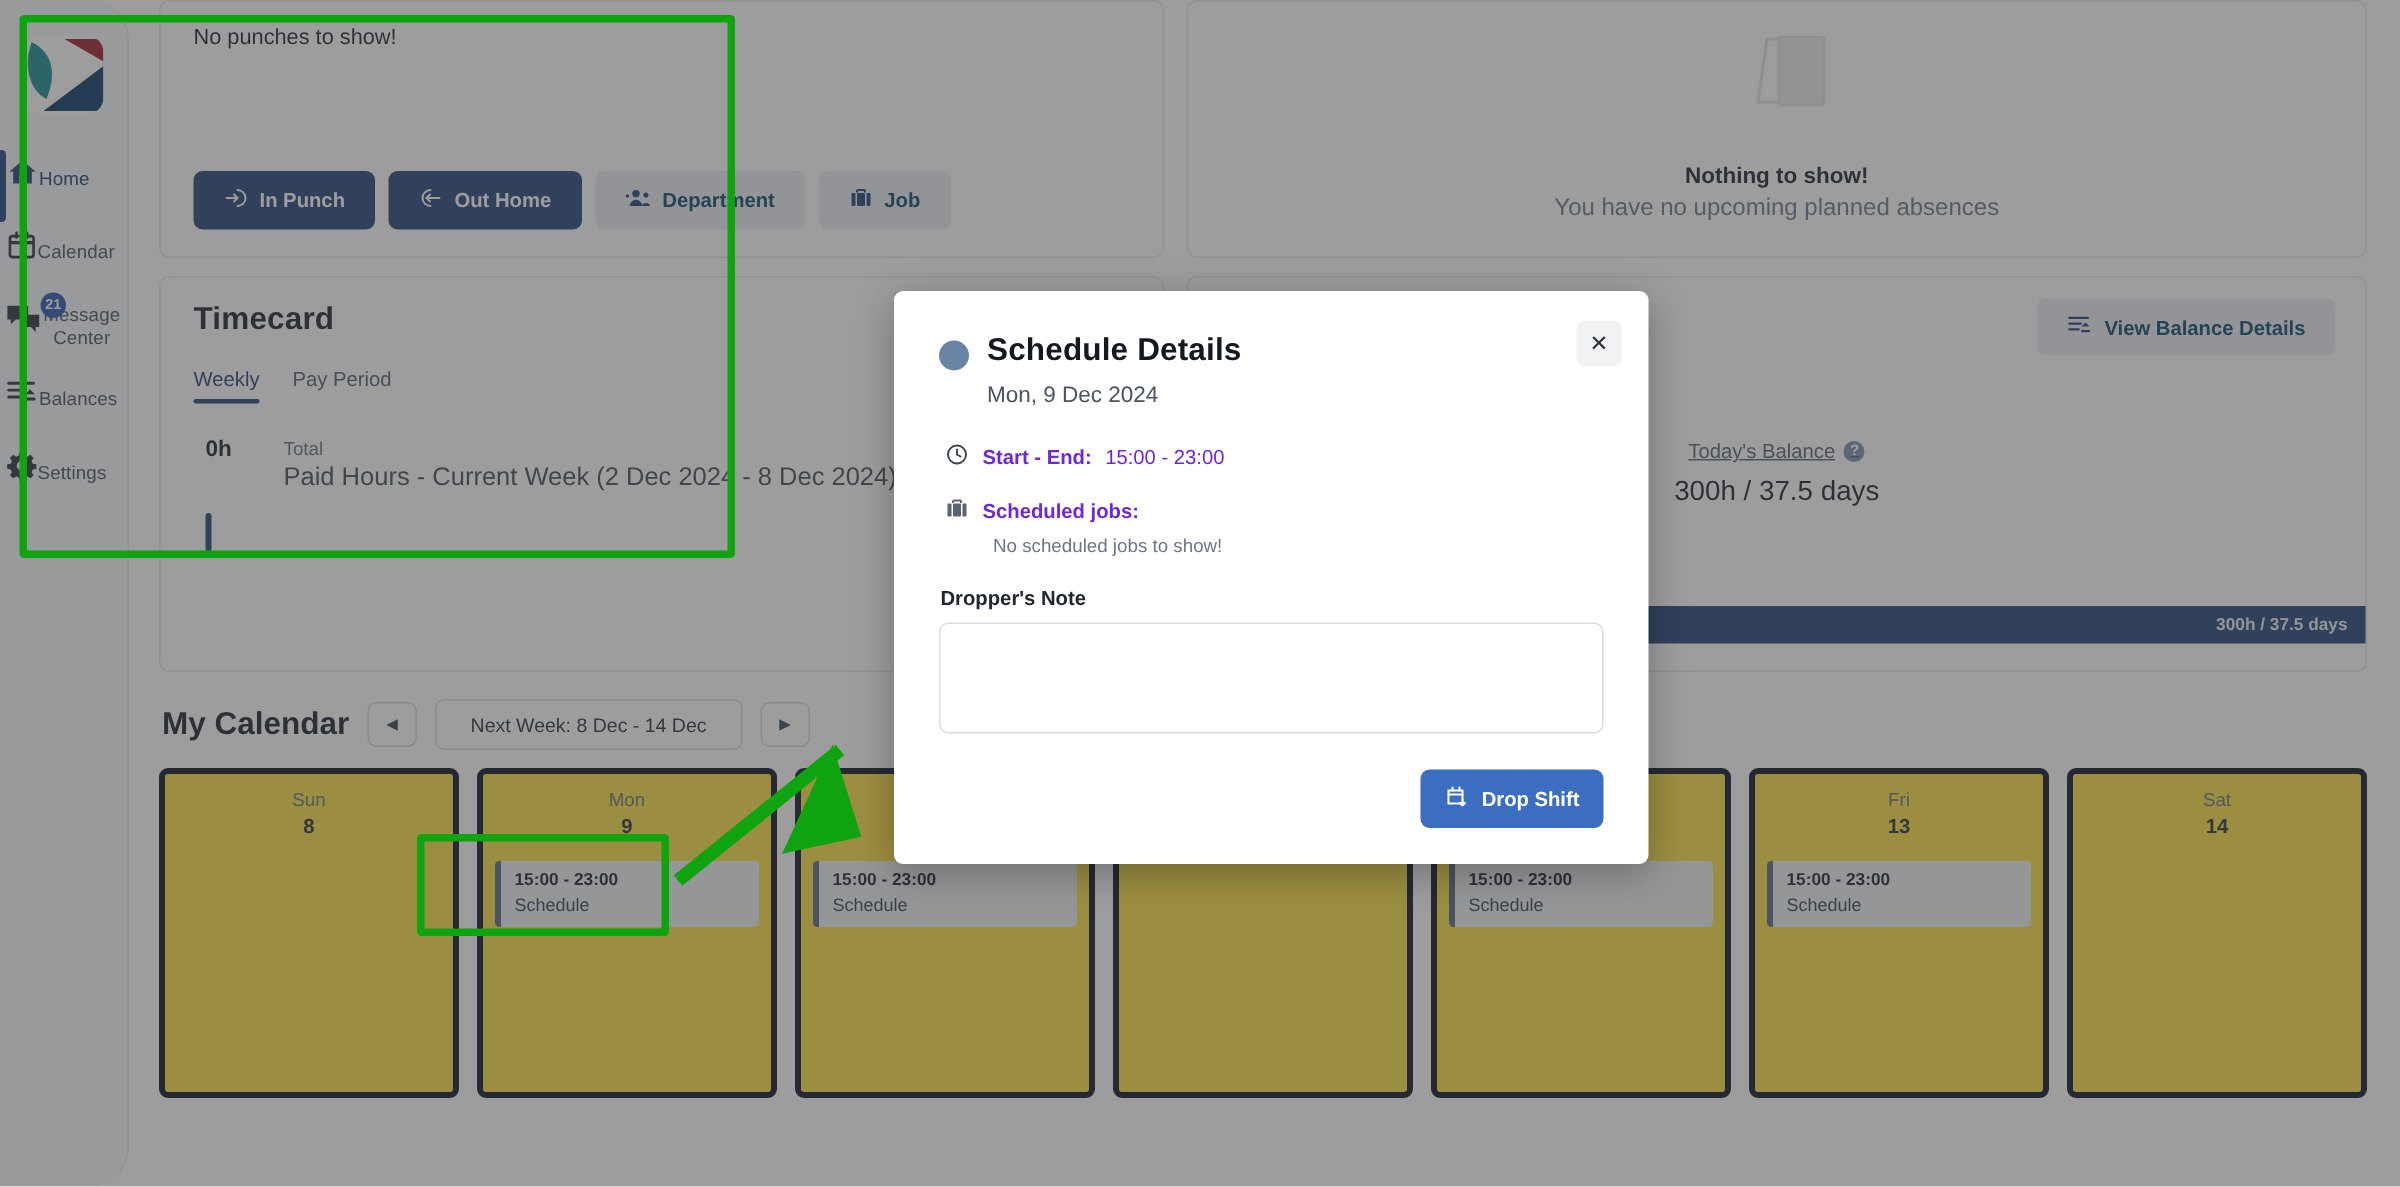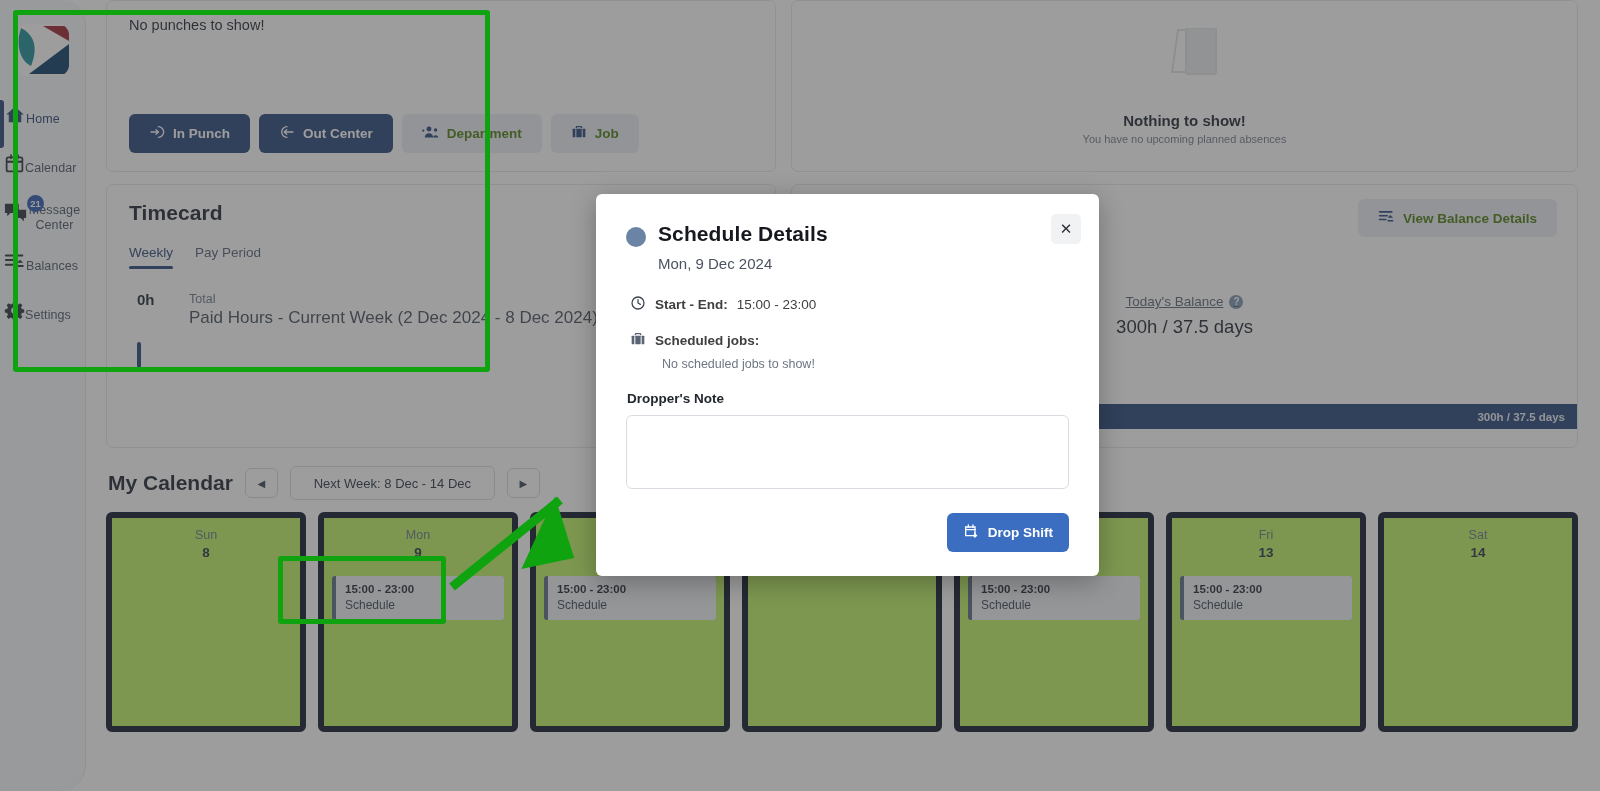"Out Center" span { text: Center -> Home }
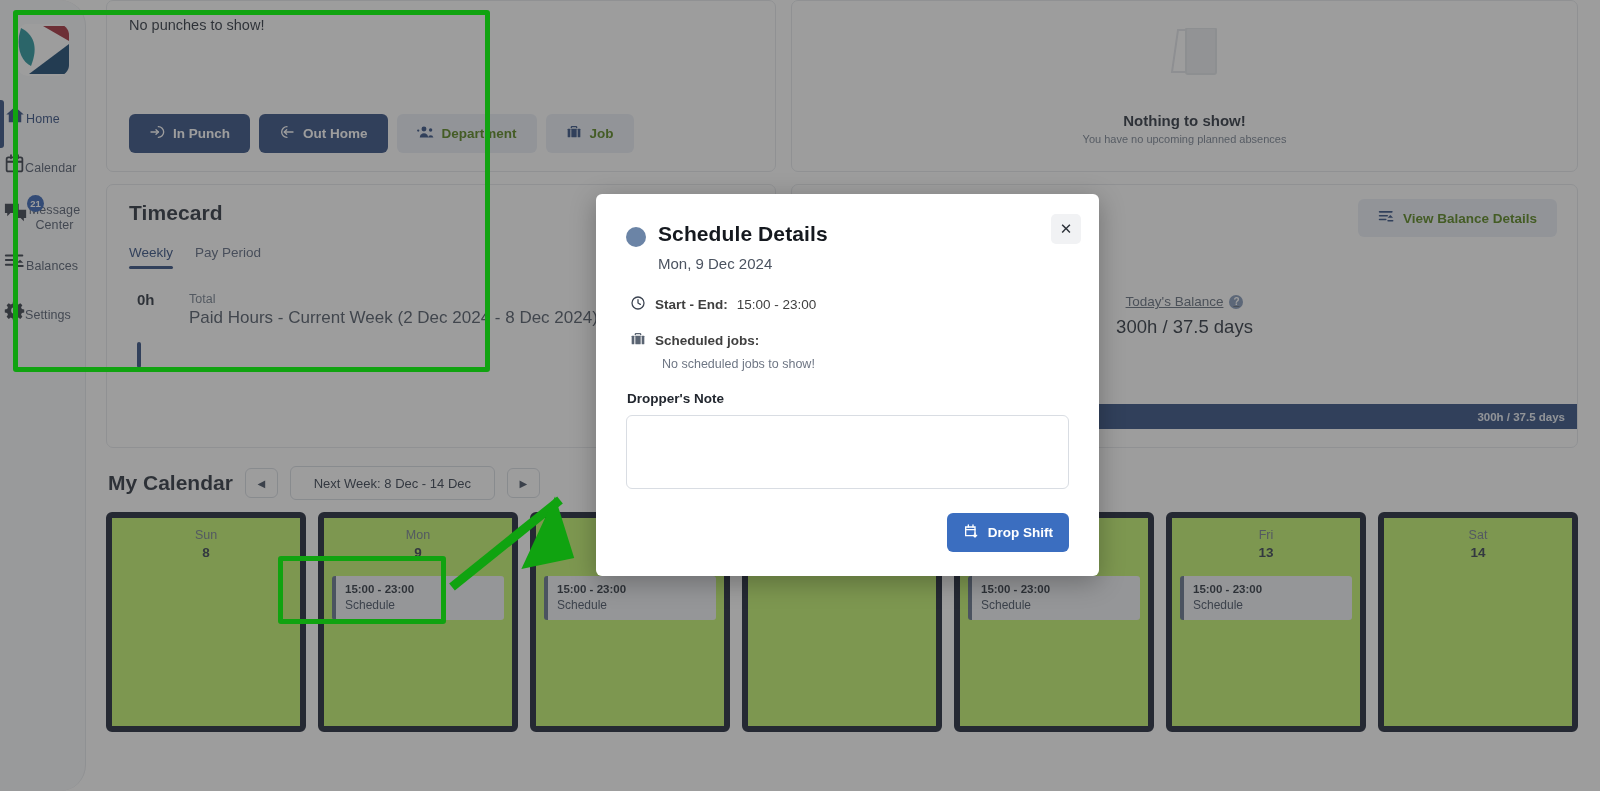"Department" .btn-soft { color: #4d7c0f -> #0c4a6e }
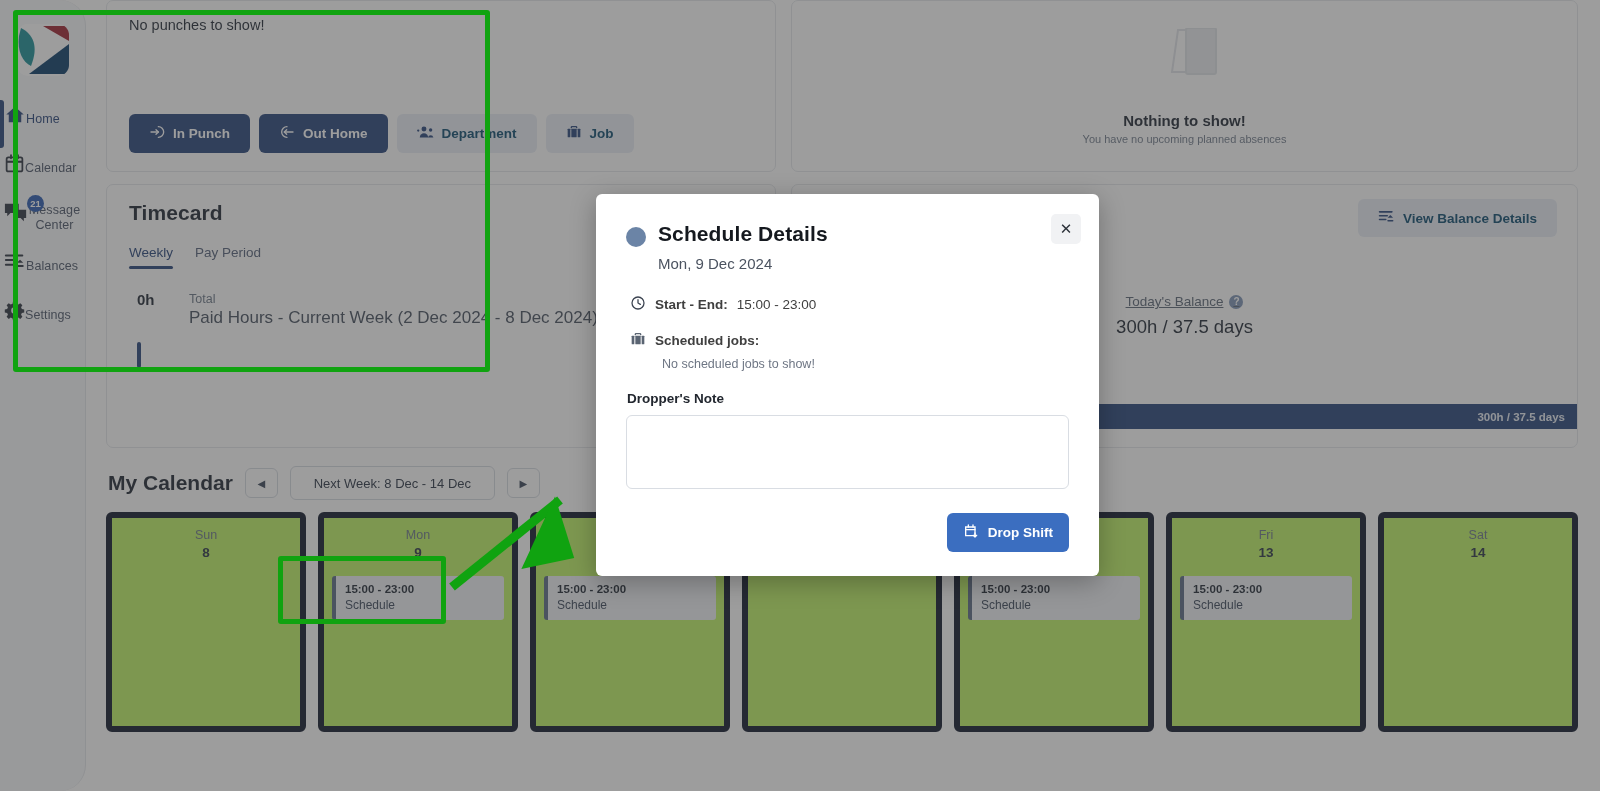"You have no upcoming planned" .empty-sub { font-size: 11px -> 16px }
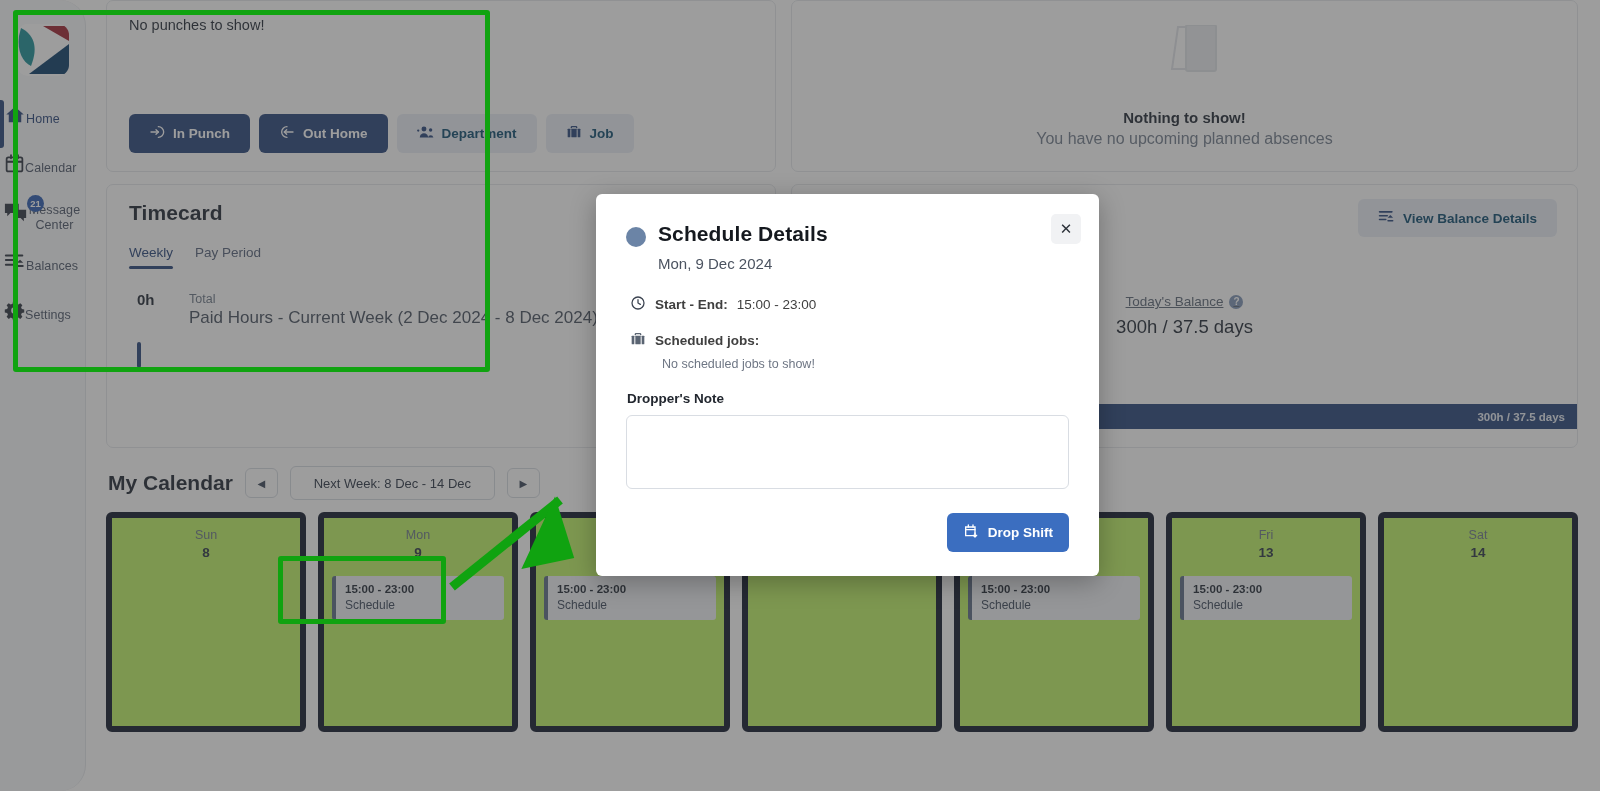"Start - End:" .m-line { color: #404040 -> #6d28d9 }
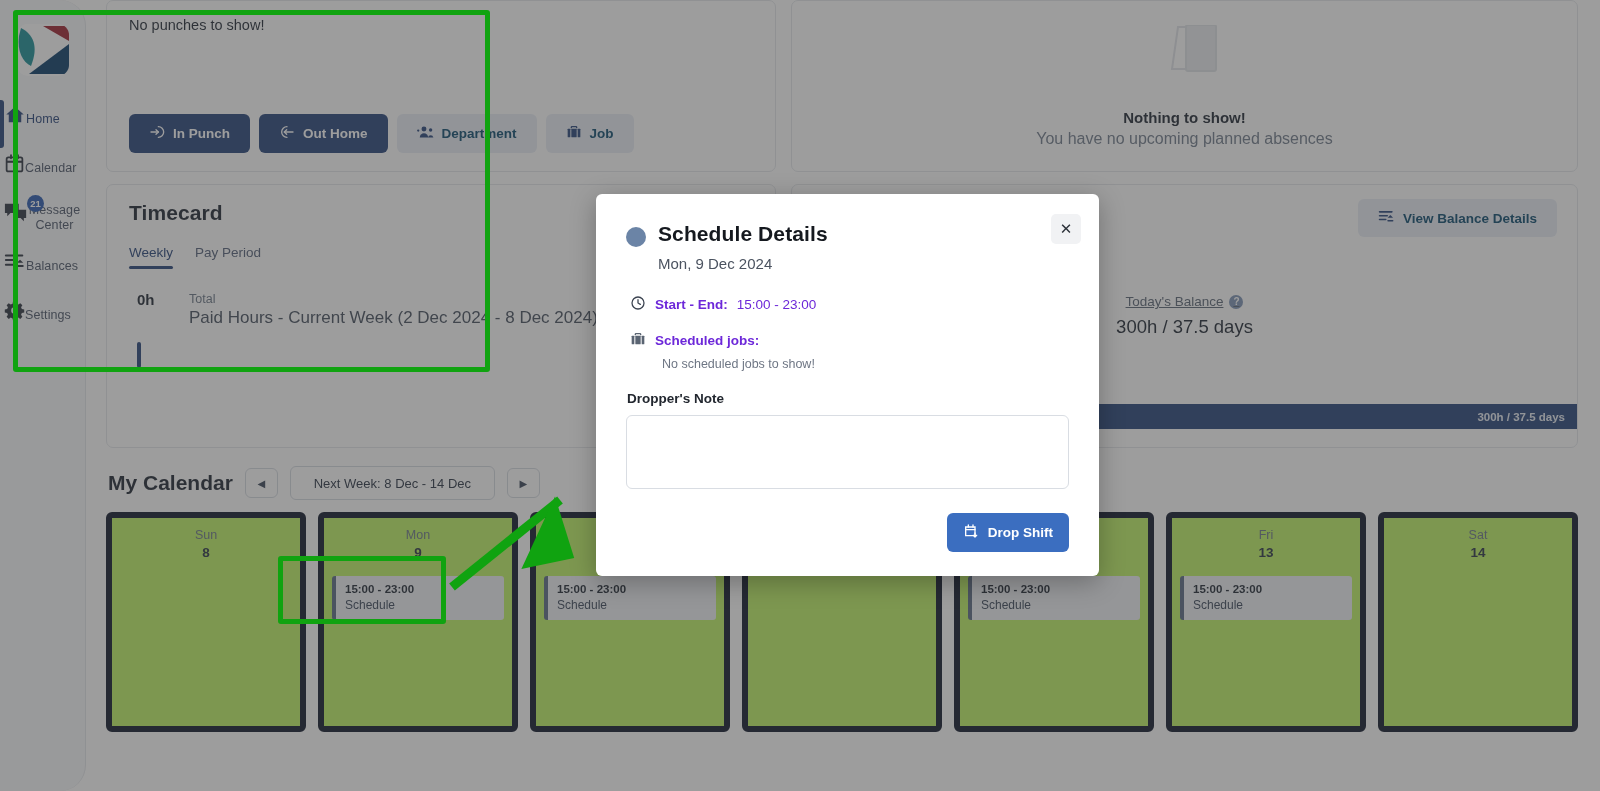"Sun" .day-col { background: #bef264 -> #fde047; border: 6px solid #0f172a -> 4px solid #0f172a }
